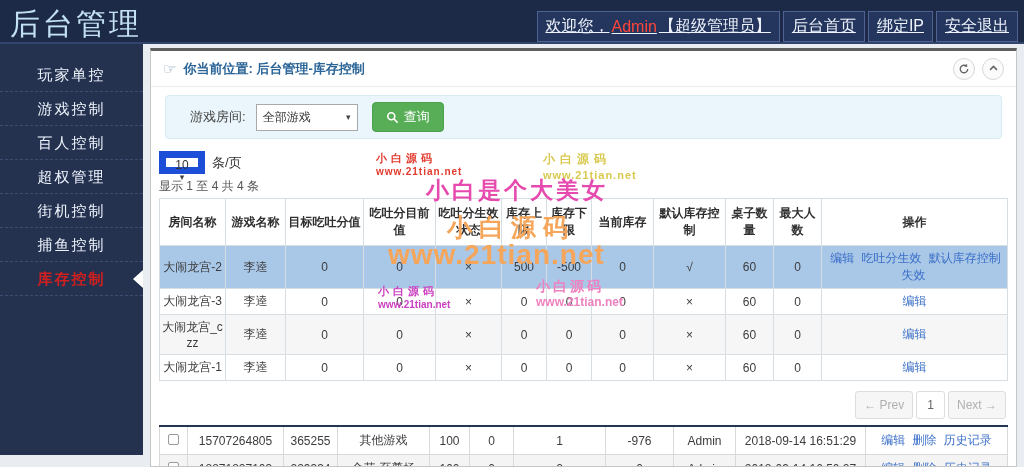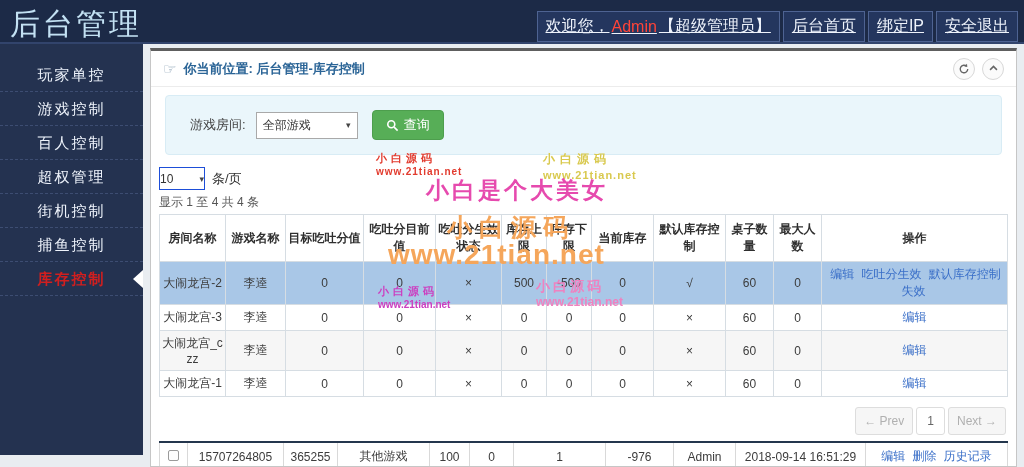"游戏房间:" .filter-box { height: 60px -> 44px }
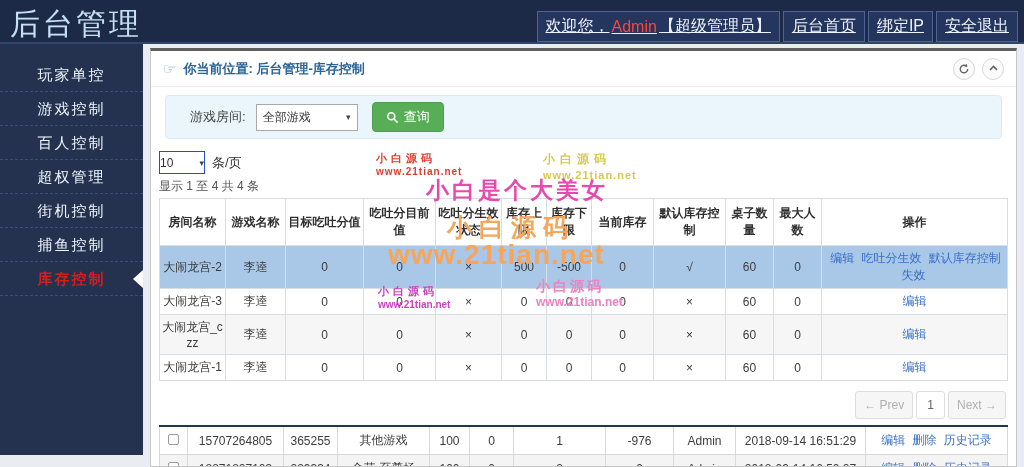"10" .select-small { border: 1px solid #1d4ed8 -> 7px solid #1d4ed8; flex-direction: none -> column }
